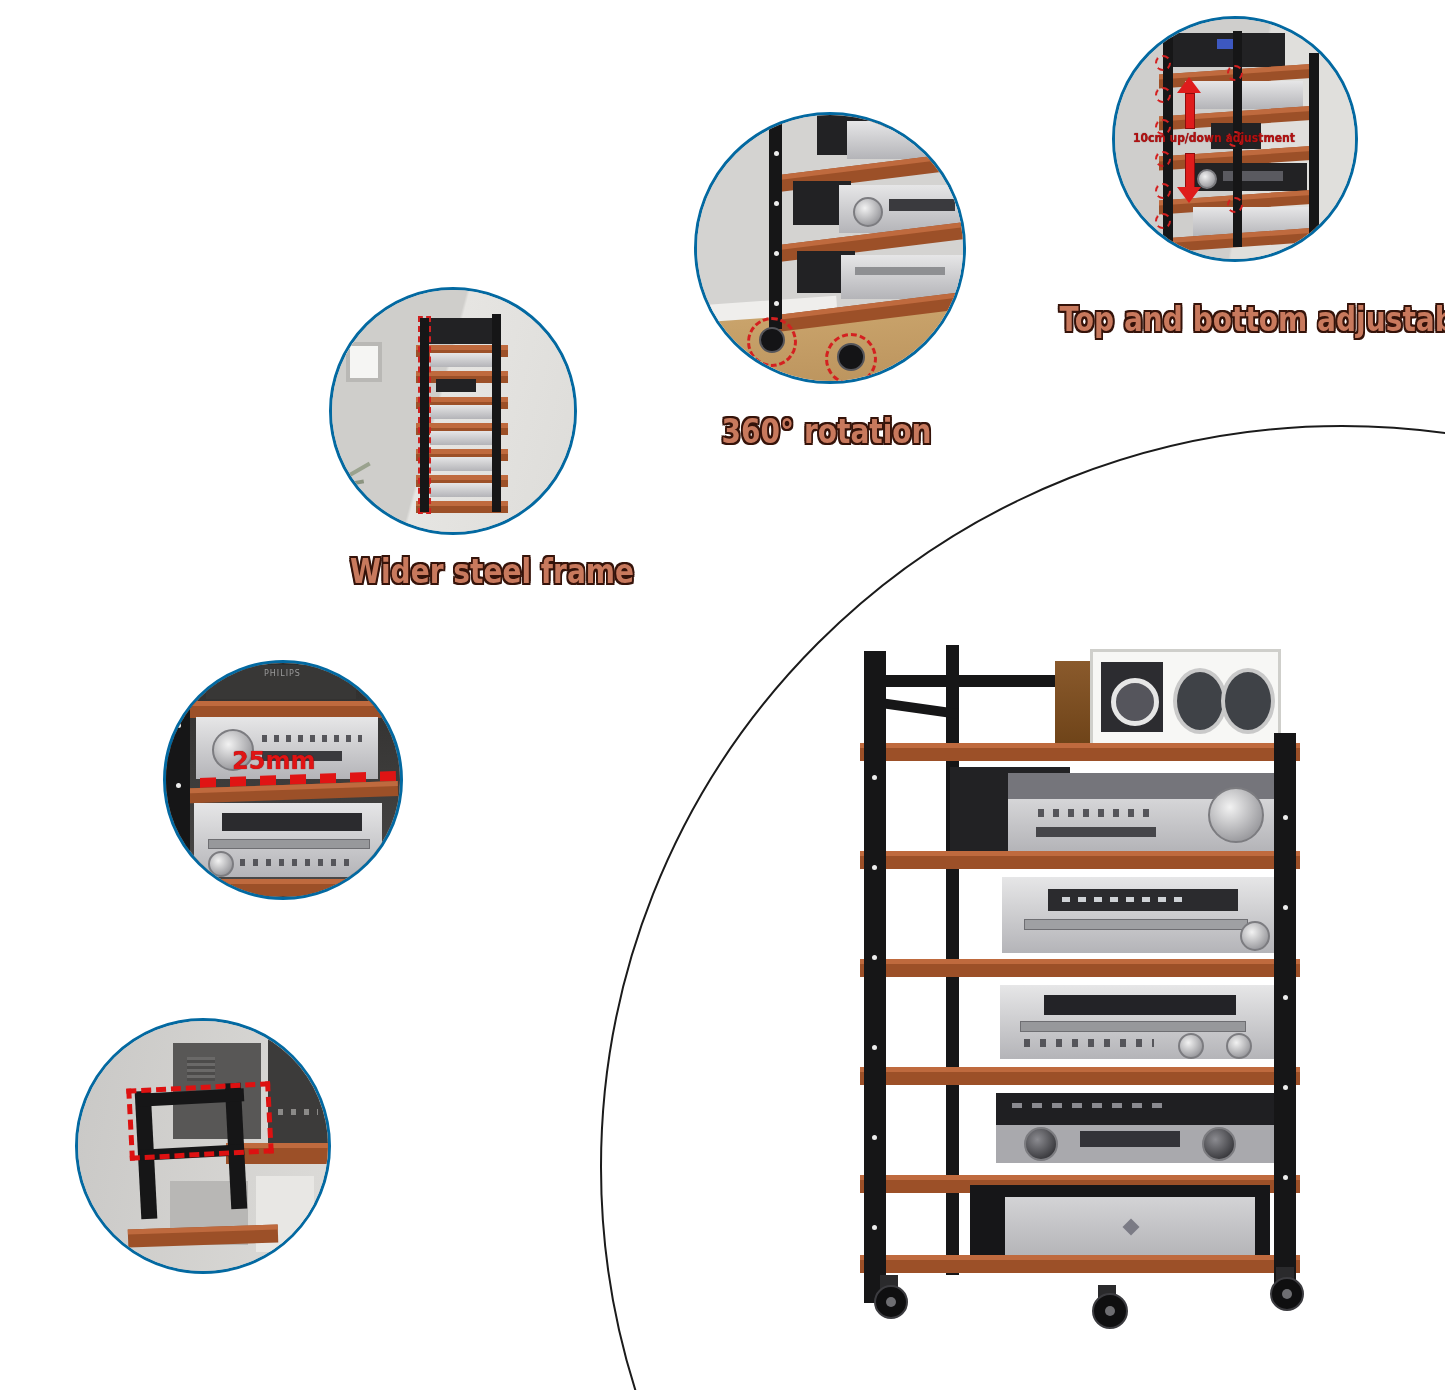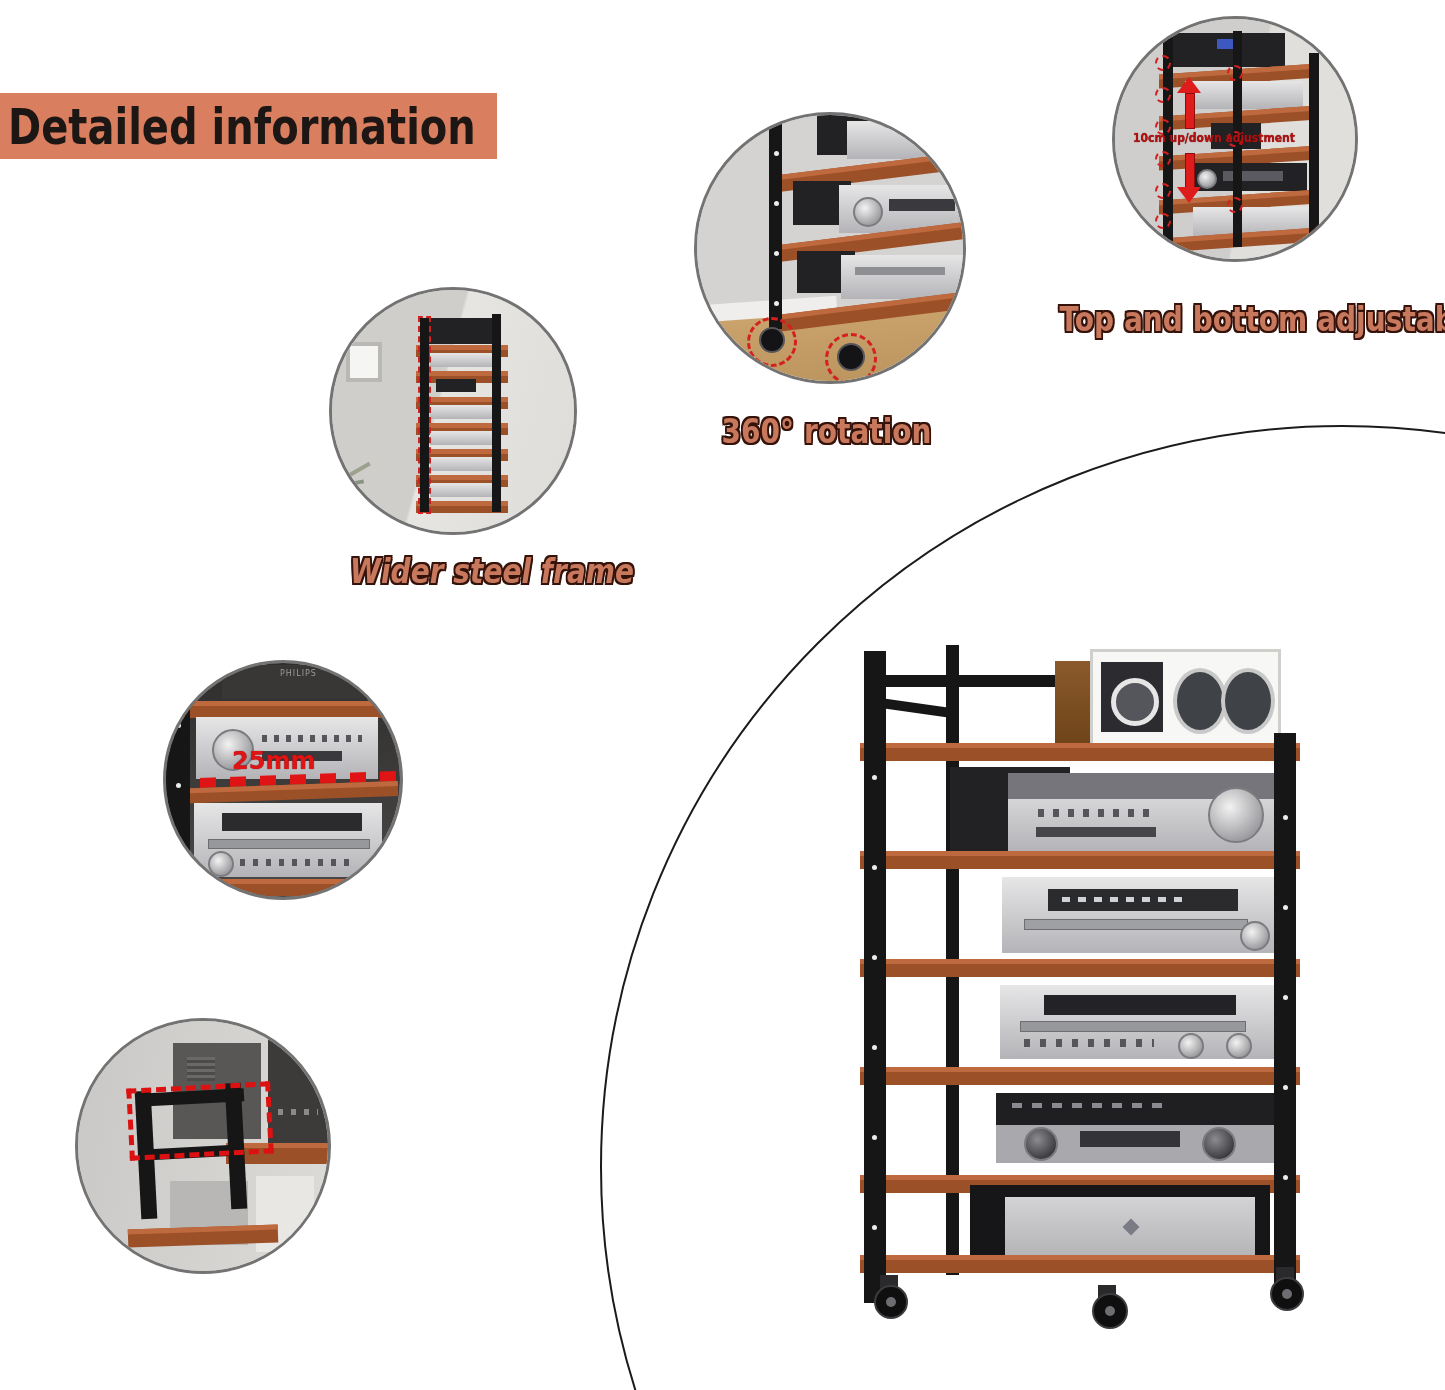"Detailed information" div.abs { html: <div> <div>Detailed information</div> </div> -> none }
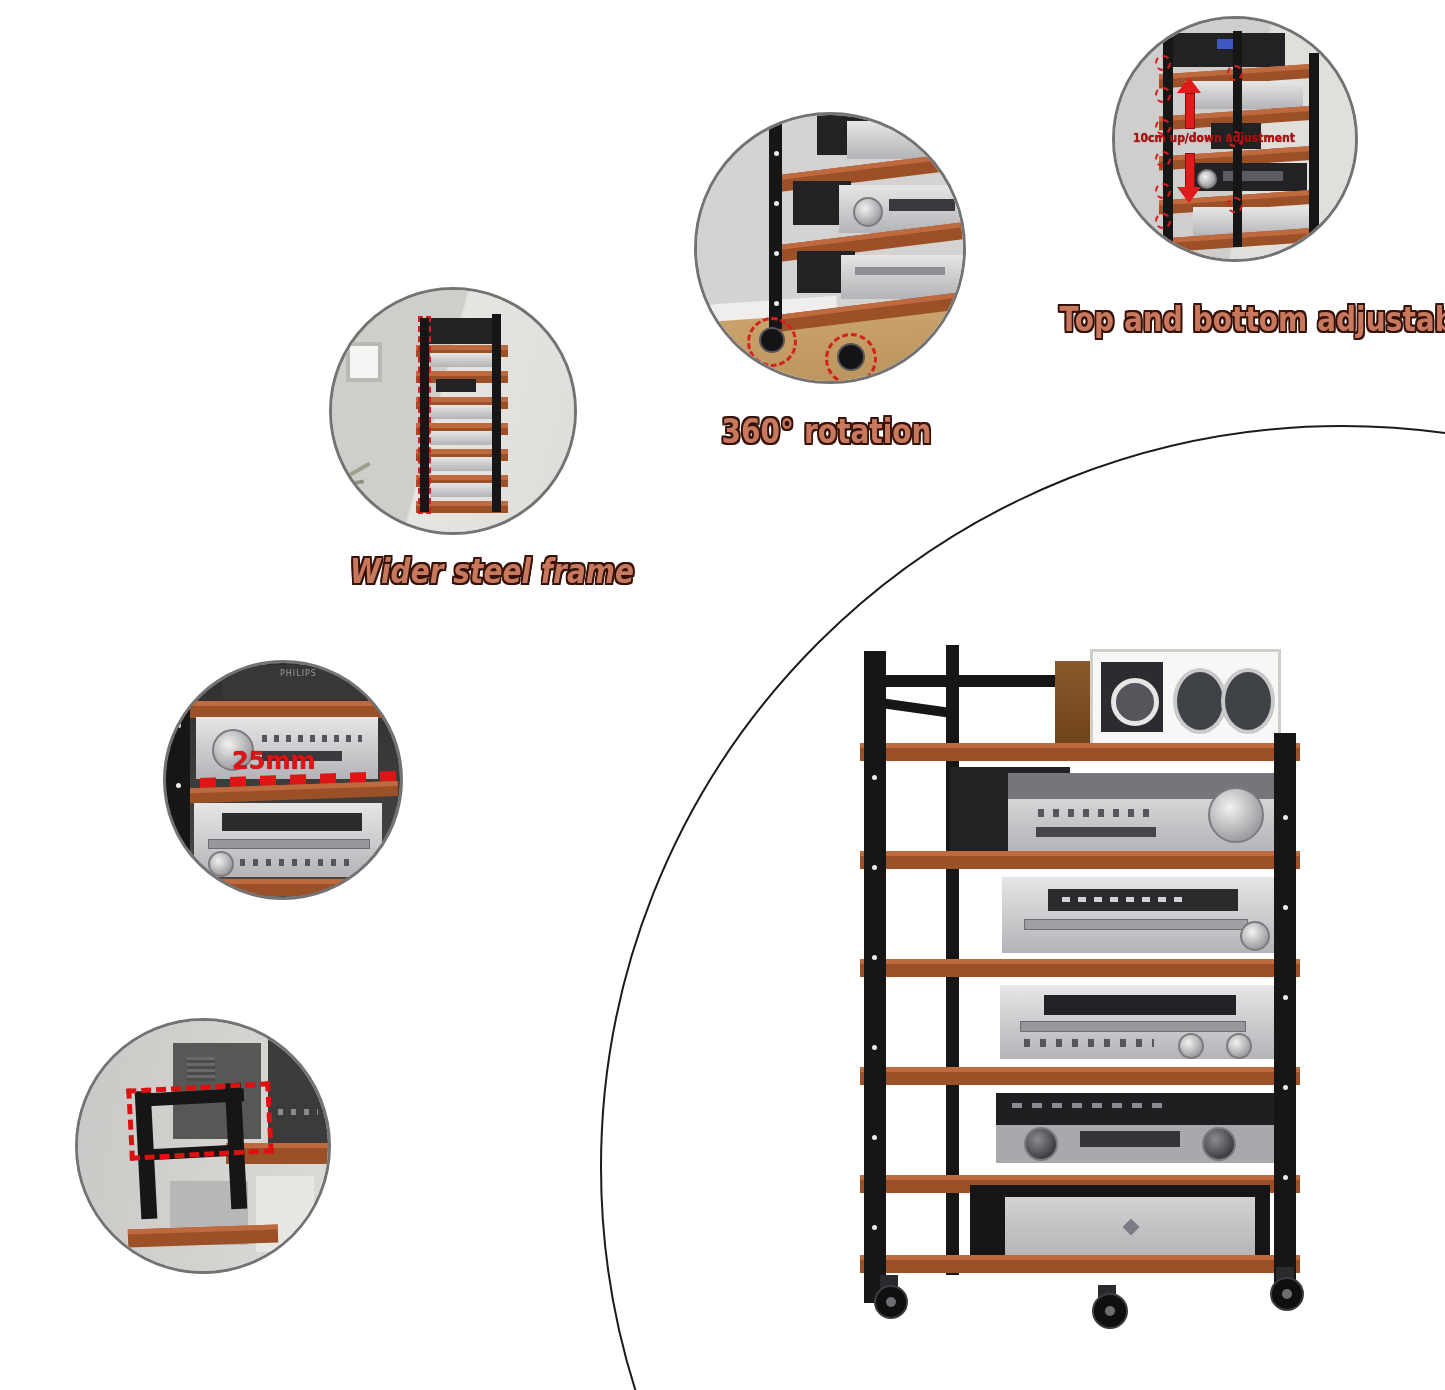"10cm up/down adjustment" .photo-circle { border: 3px solid #737373 -> 3px solid #0369a1 }
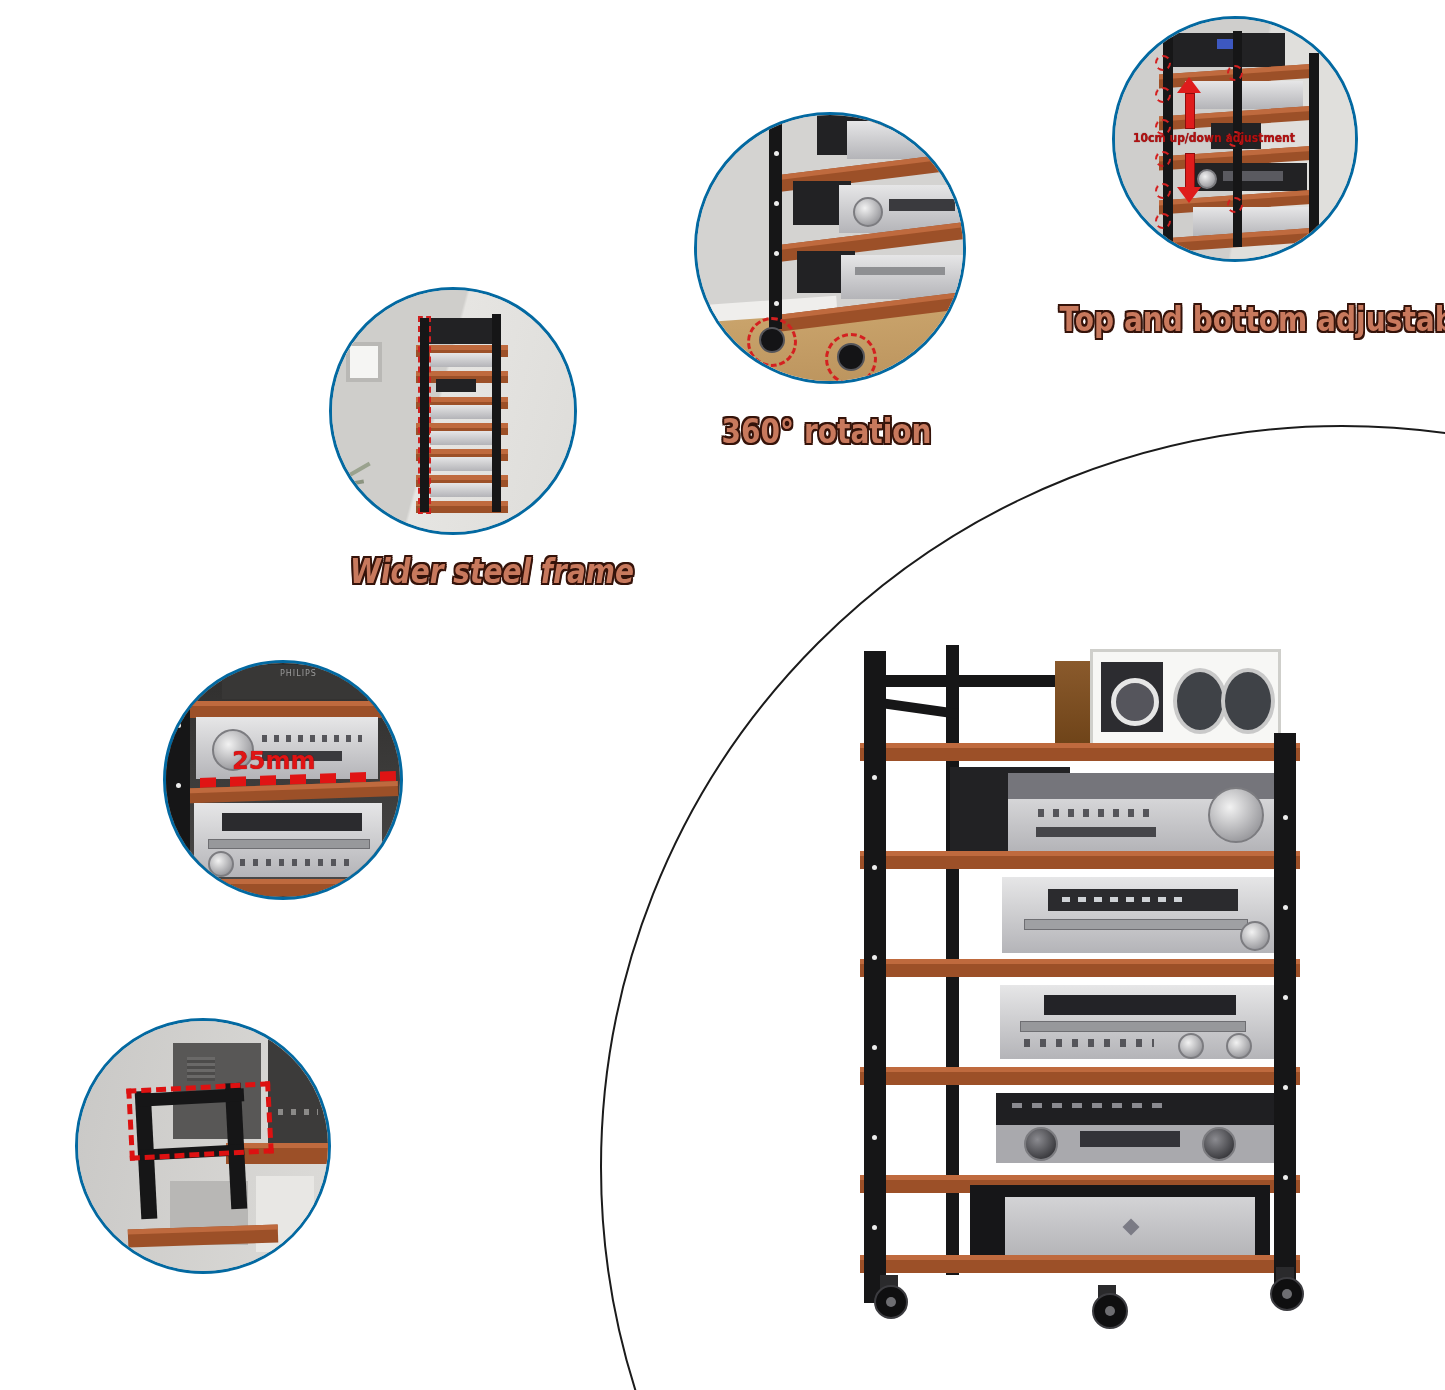"Wider steel frame" div.feature-label { font-style: italic -> none }
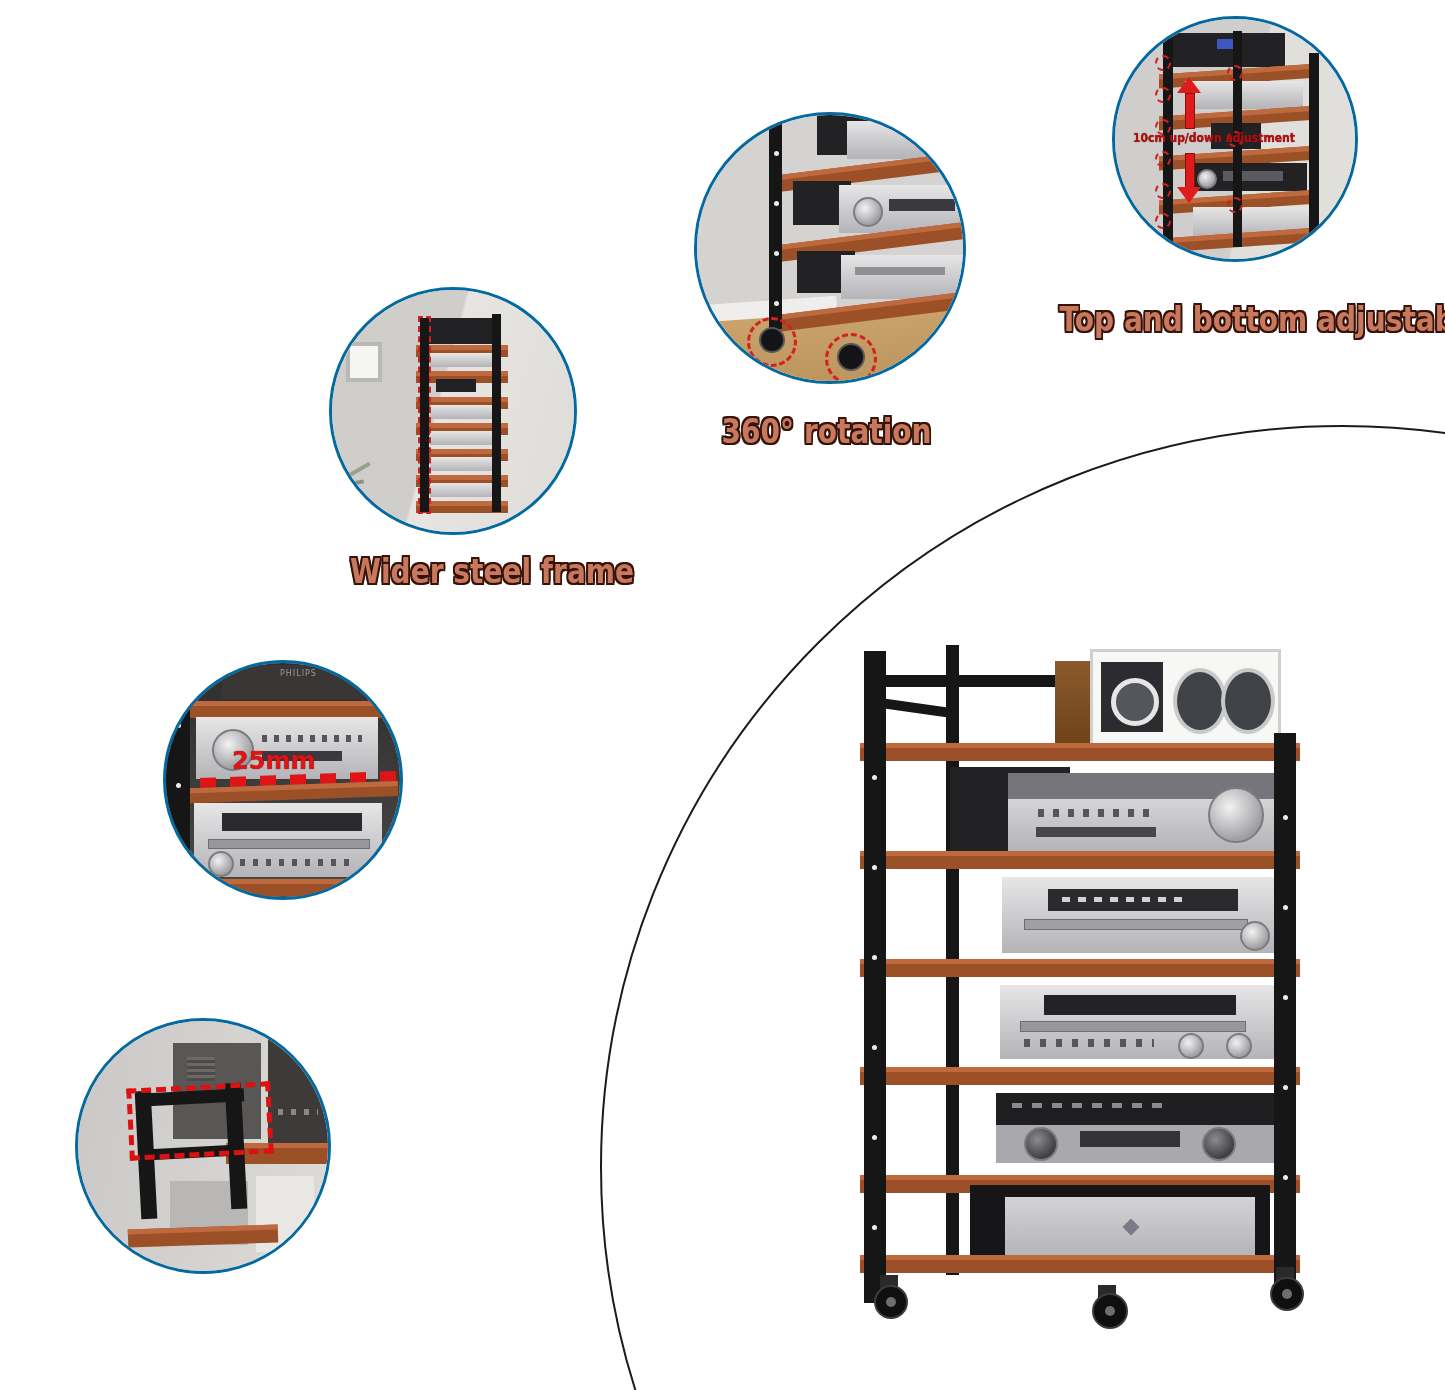"PHILIPS" div.abs { left: 56px -> 40px }
